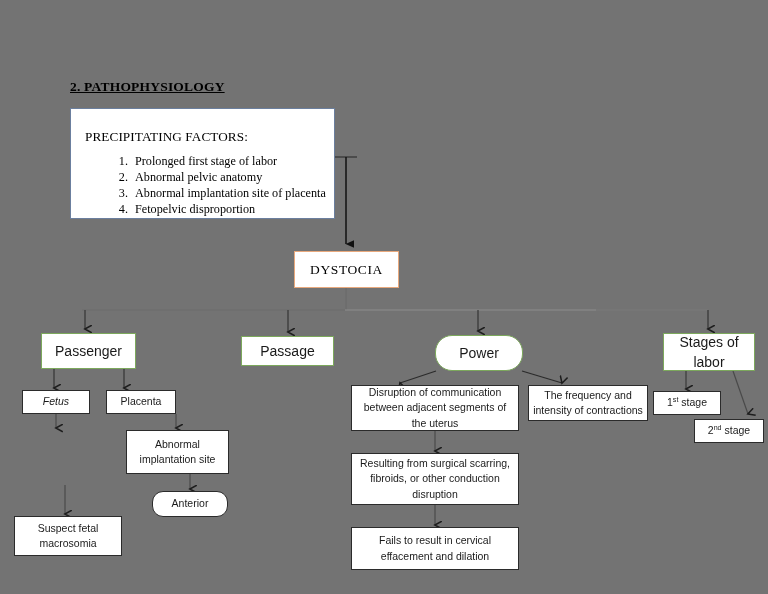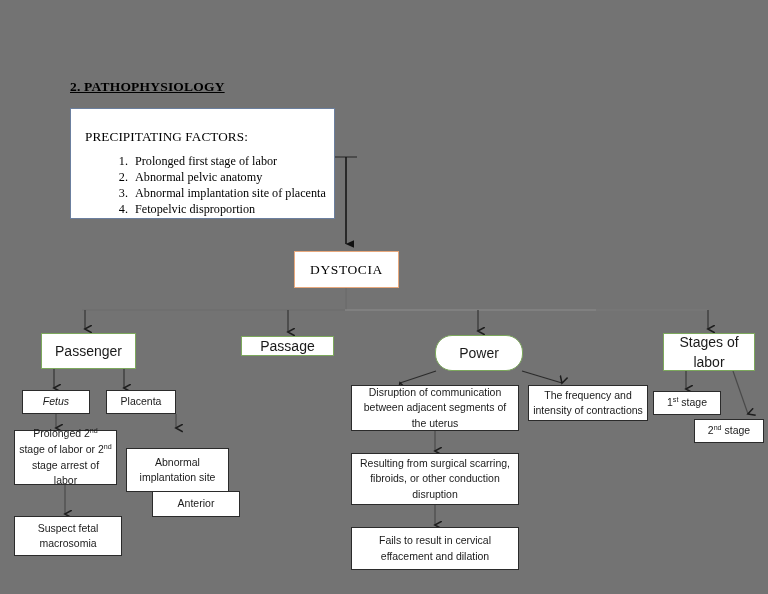"Passage" div.node { height: 20px -> 30px }
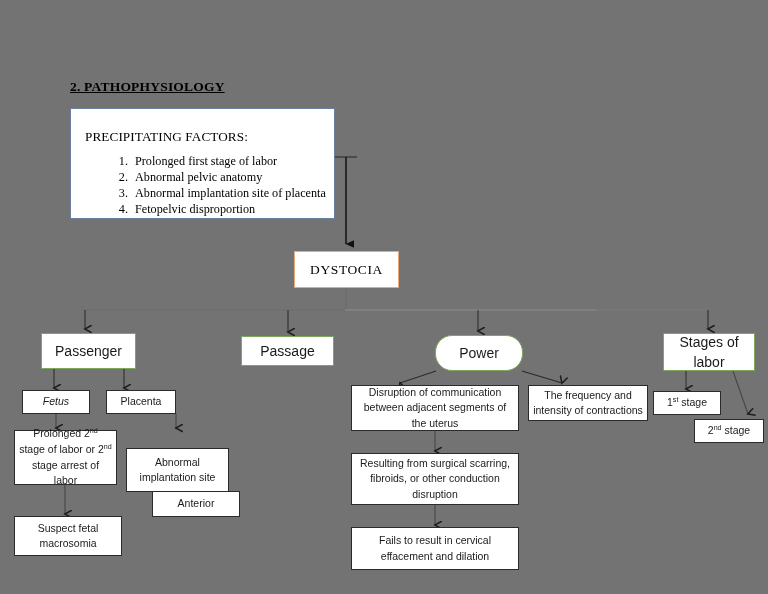"Prolonged 2nd stage of labor" div.node { html: <div> <span><span>Prolonged 2</span><sup>nd</sup><span> stage of labor or 2</span><sup>nd</sup><span> stage arrest of labor</span></span> </div> -> none }
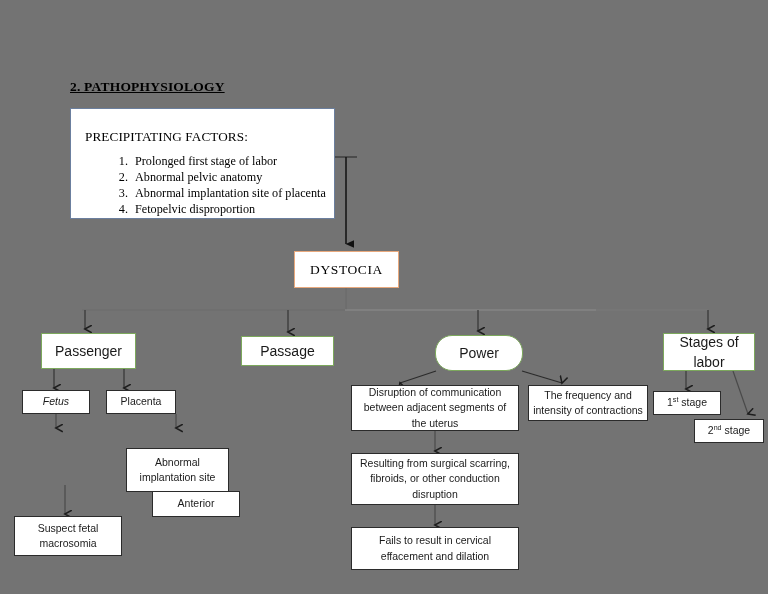"Abnormal implantation site" div.node { top: 448px -> 430px }
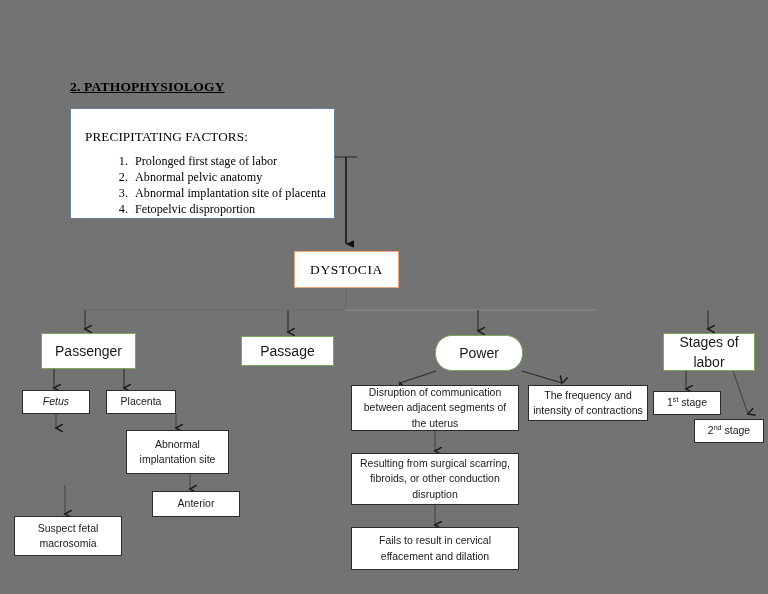"Anterior" div.node { border-radius: none -> 11px; width: 88px -> 76px }
